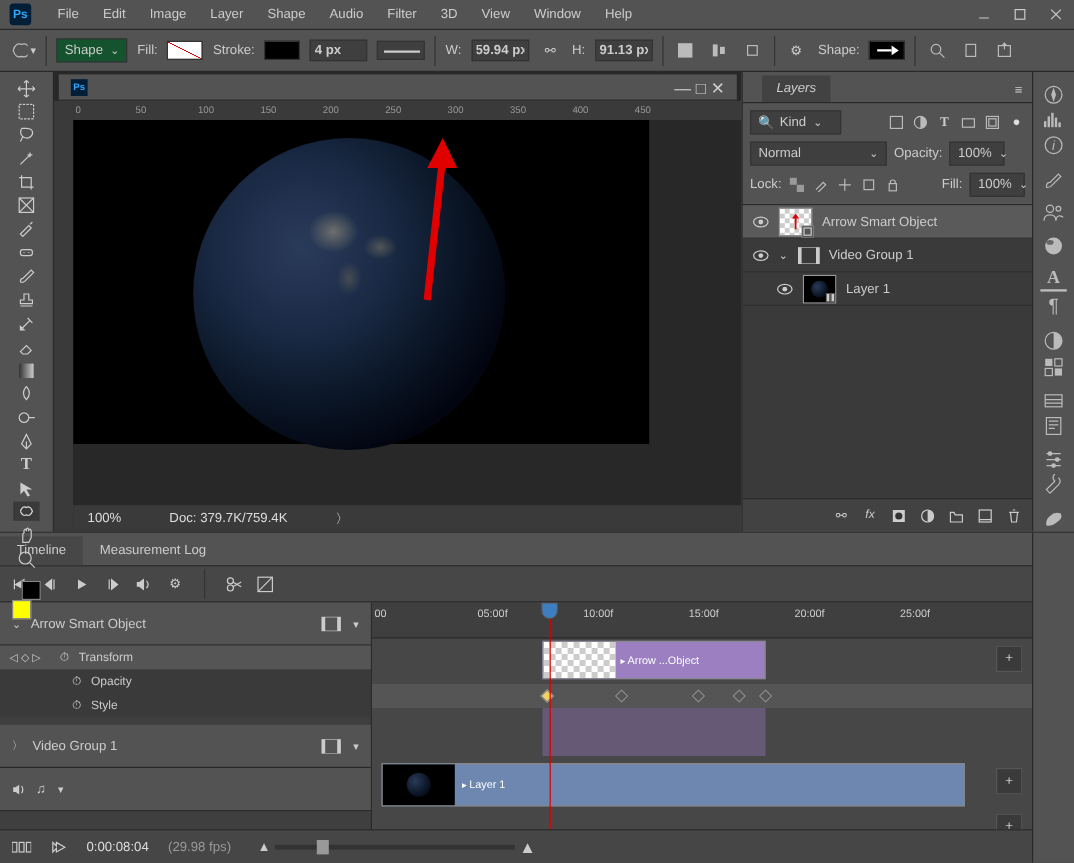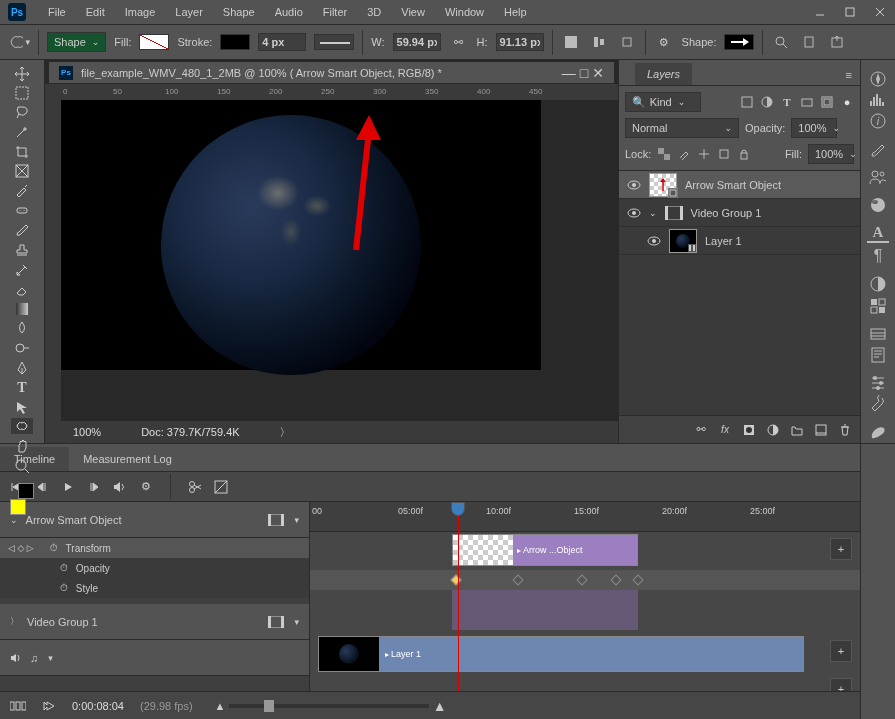"file_example_WMV_480_1_2MB @ 100% (" span { html: <span>file_example_WMV_480_1_2MB @ 100% ( Arrow Smart Object, RGB/8) *</span> -> none }
